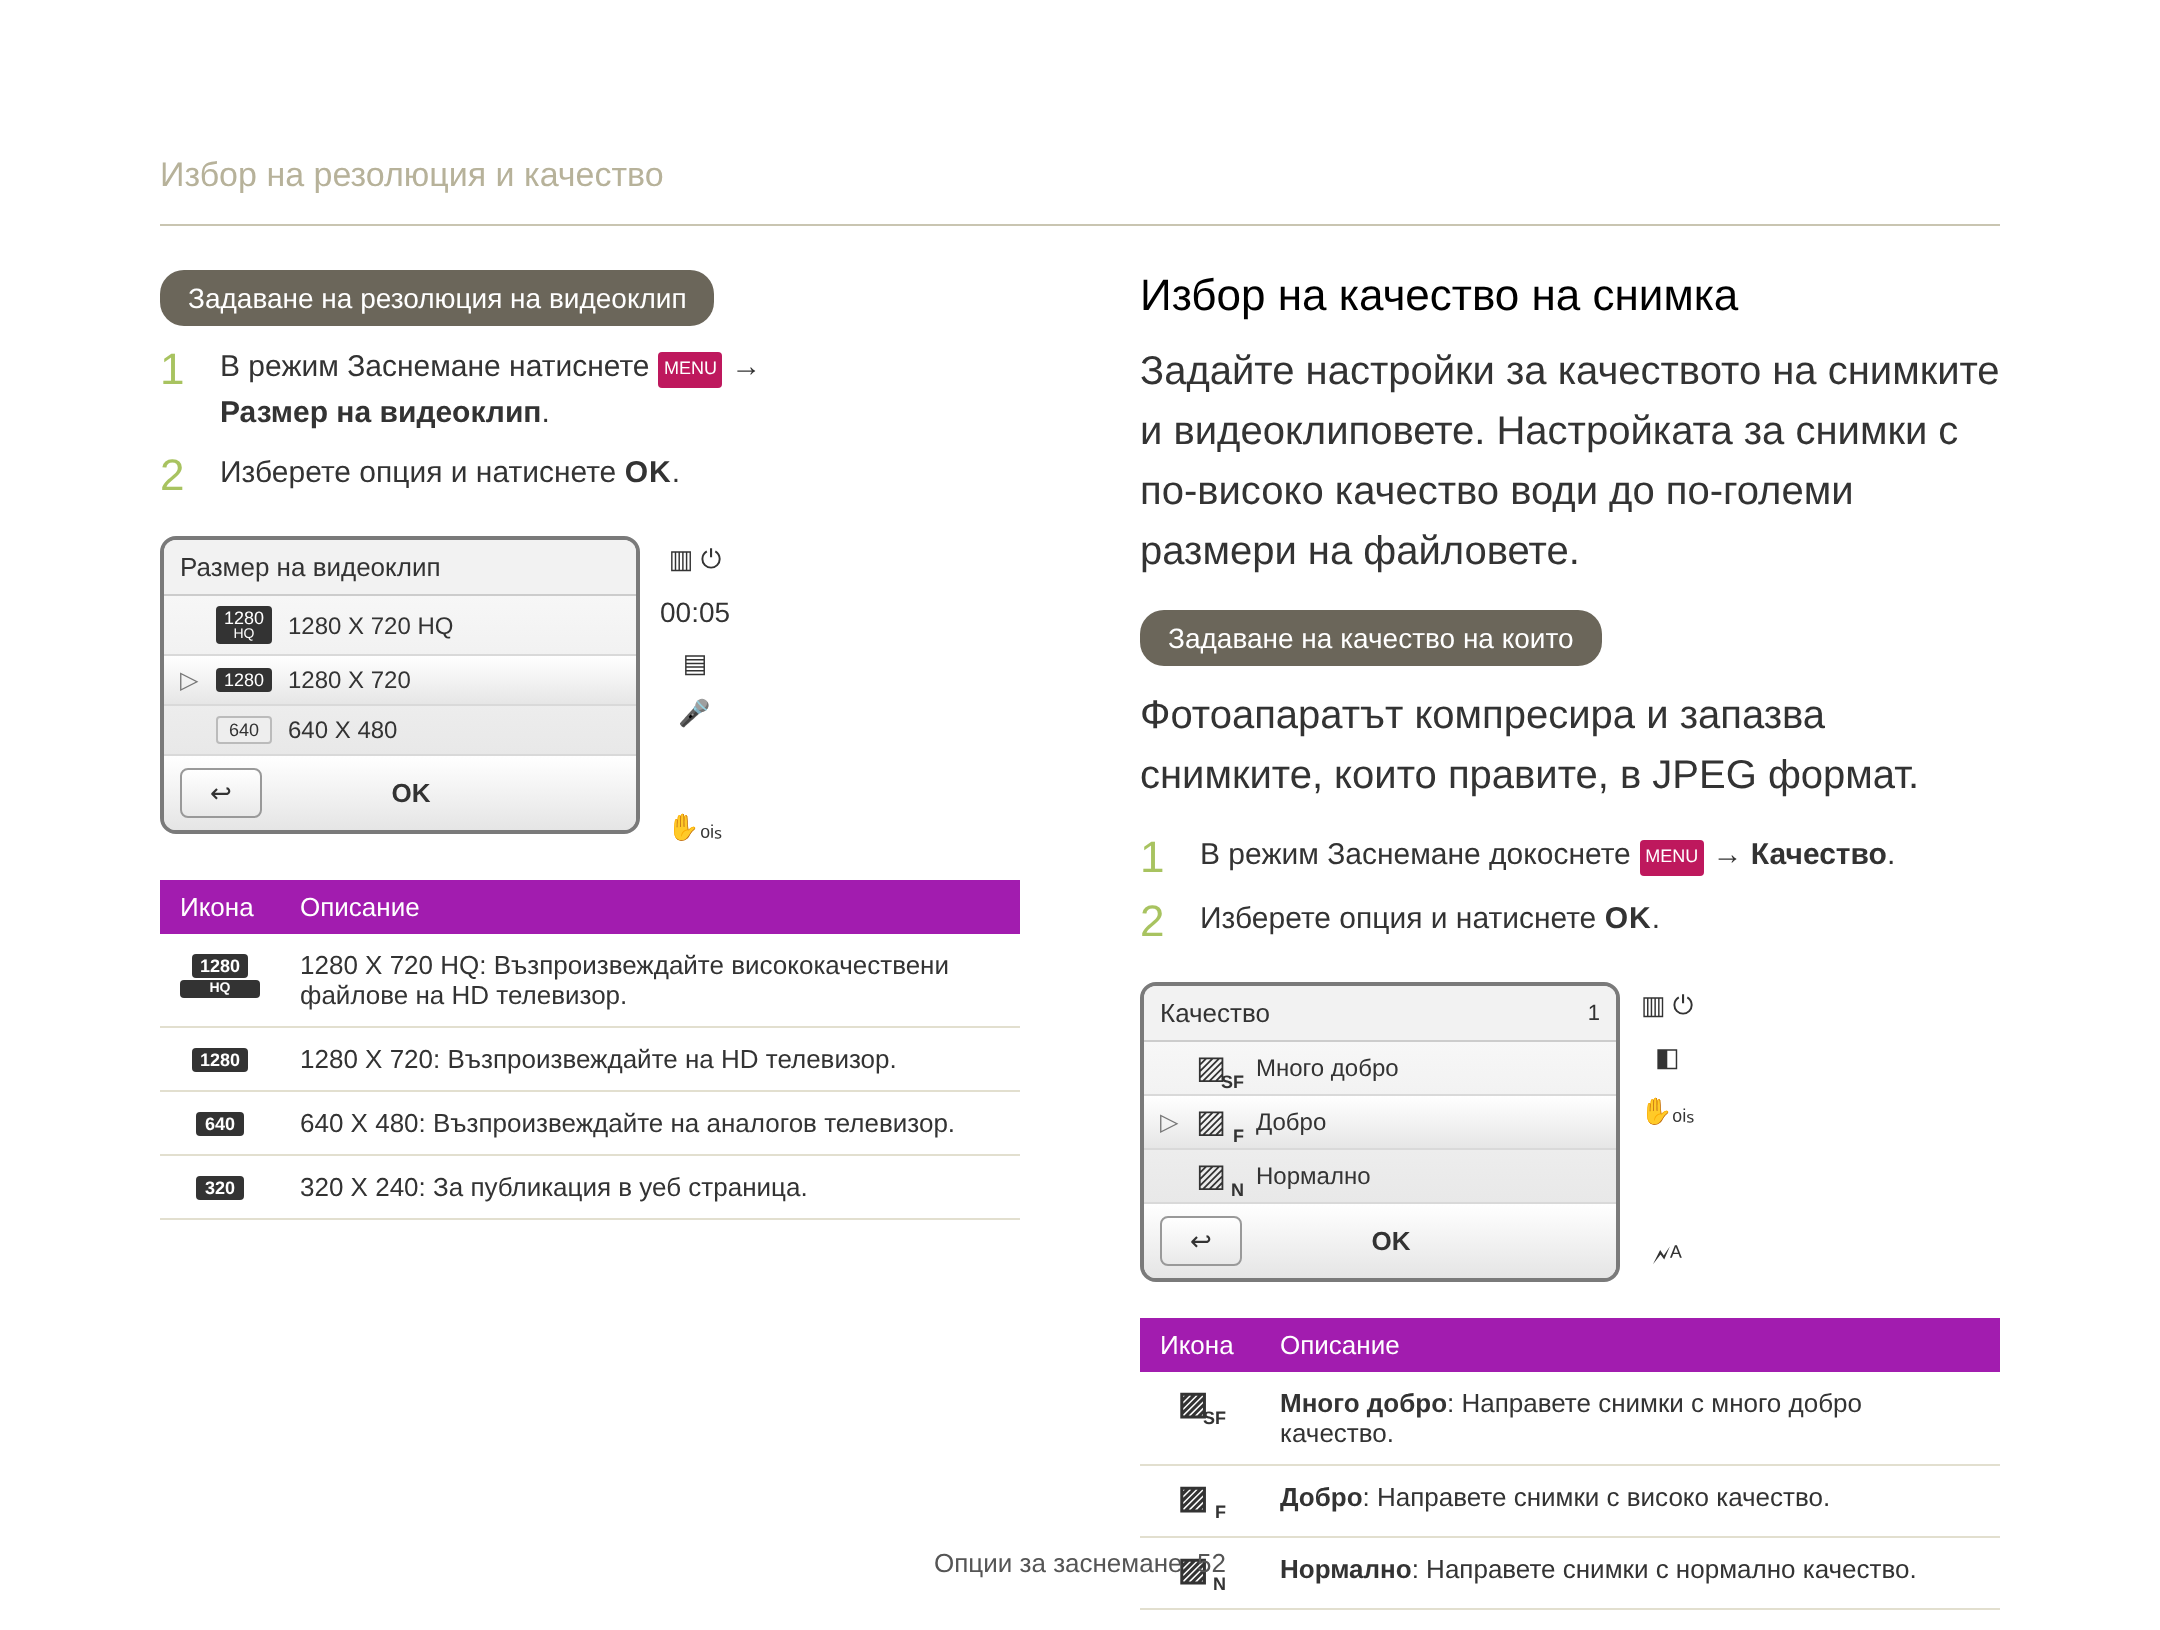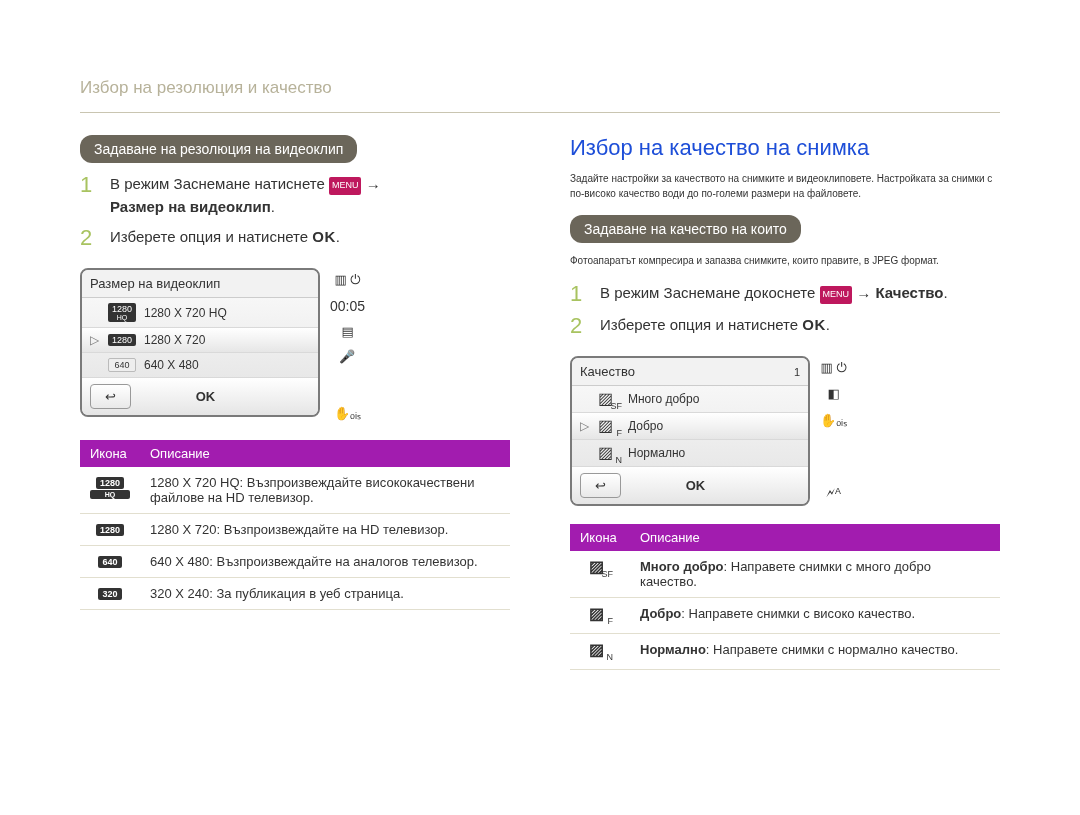"Избор на качество на снимка" .h2 { color: #1d4ed8 -> #000000 }
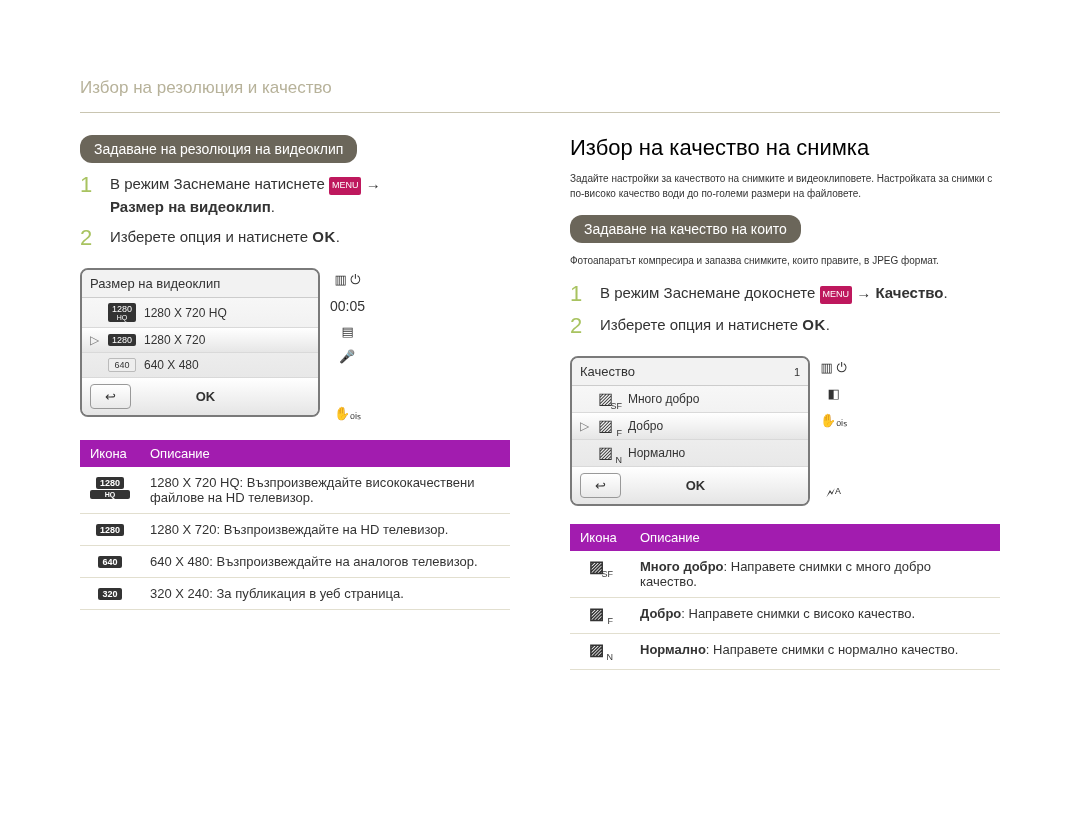"Задайте настройки за качеството на" .para { font-size: 10px -> 20px }
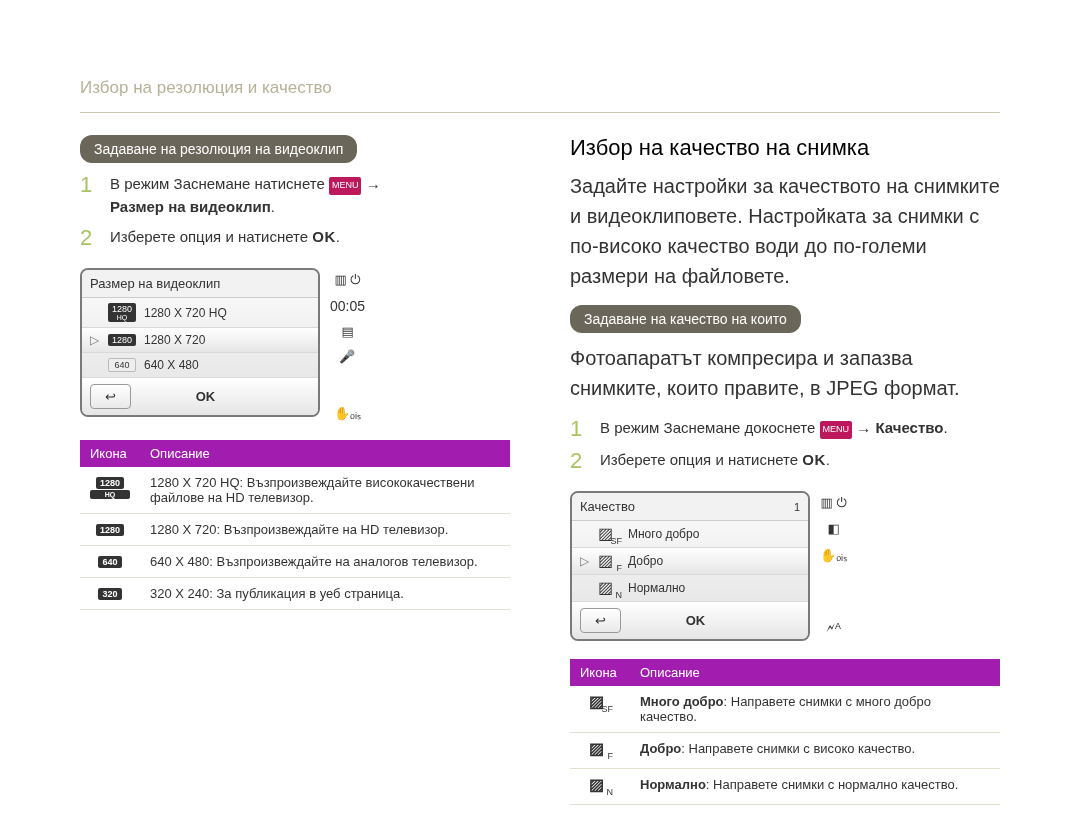"SF" .q-icon .sub { font-weight: normal -> bold }
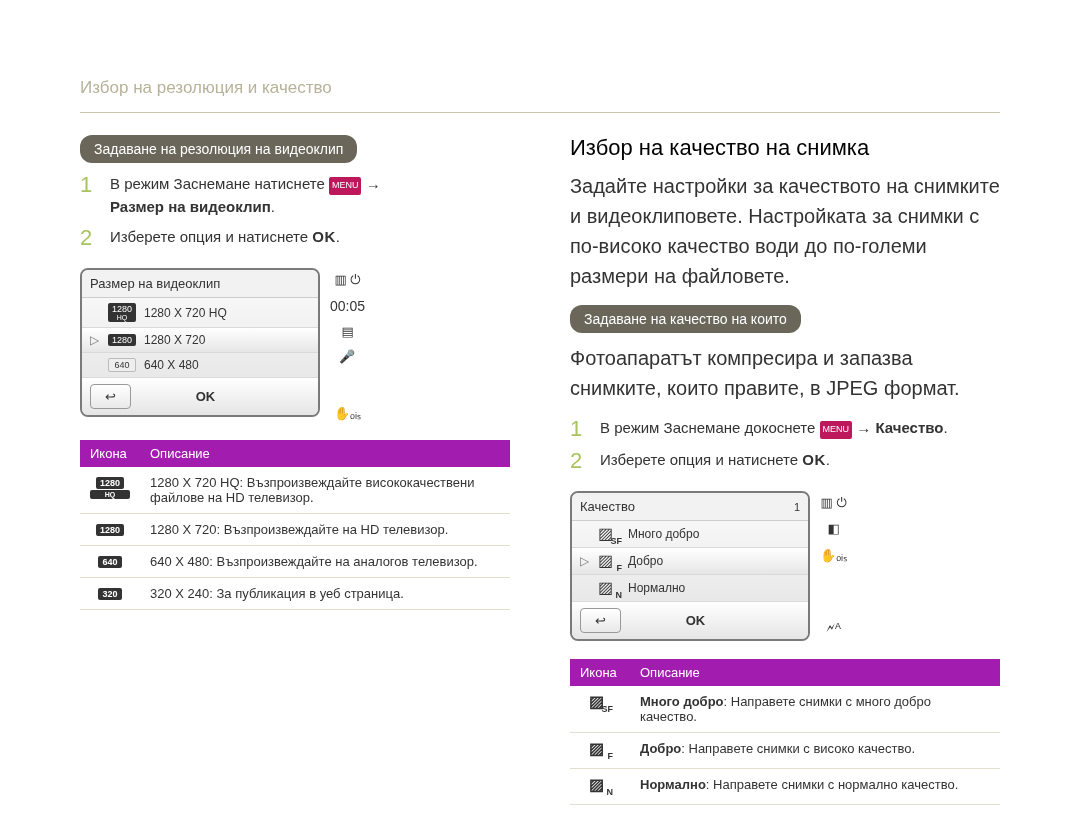"Опции за заснемане 52" div.footer { html: none -> <div> <span>Опции за заснемане</span>&nbsp;&nbsp;<span>52</span> </div> }
